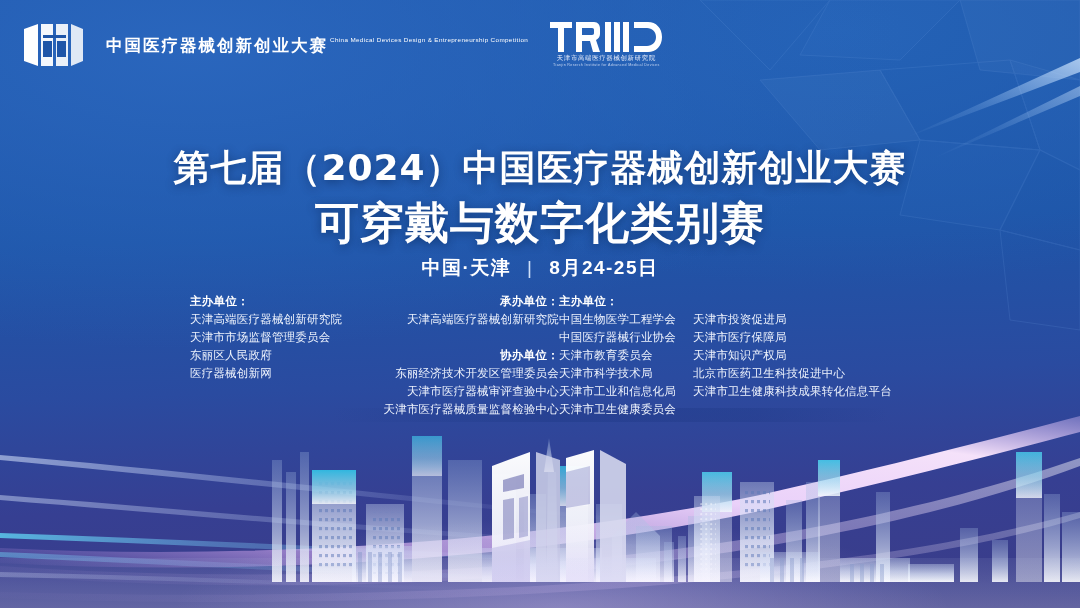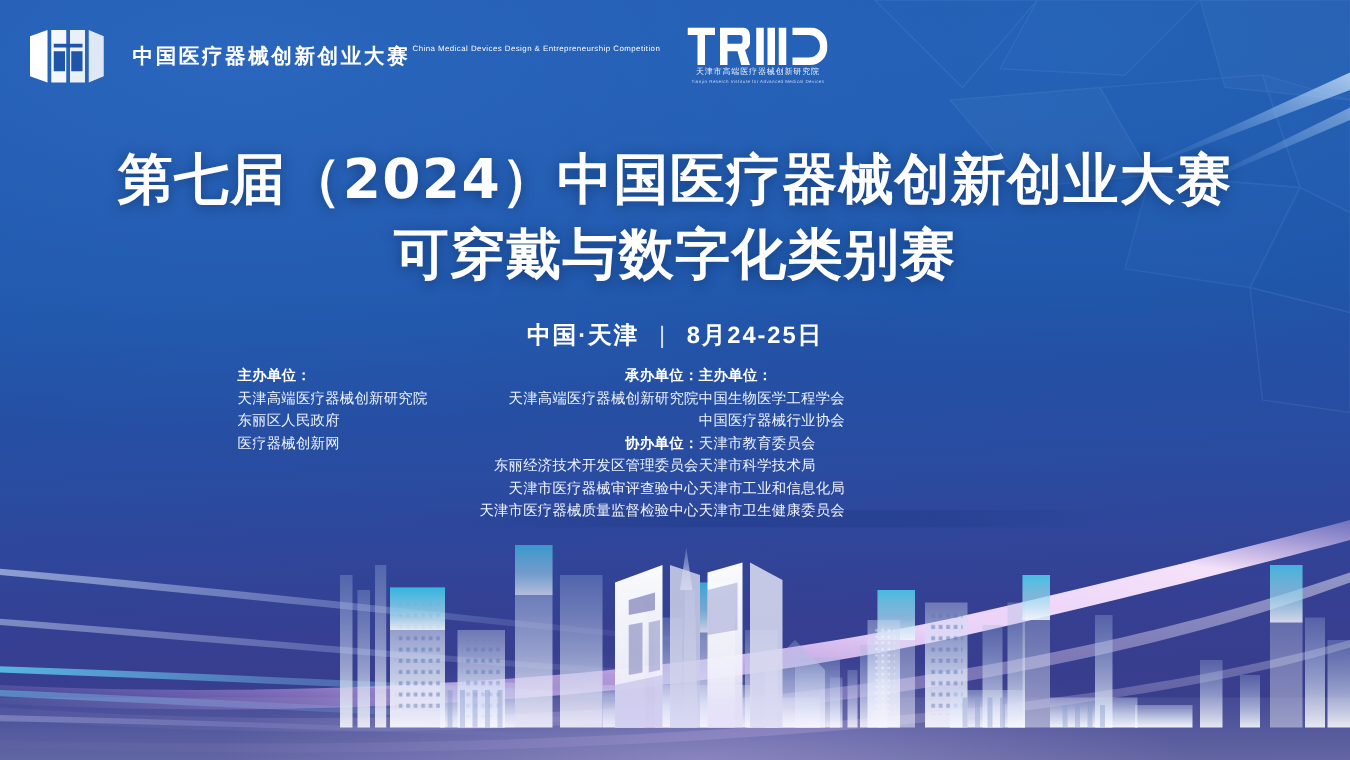"第七届（2024）中国医疗器械创新创业大赛" .title-1 { font-size: 44px -> 36px; margin-top: none -> 29px }
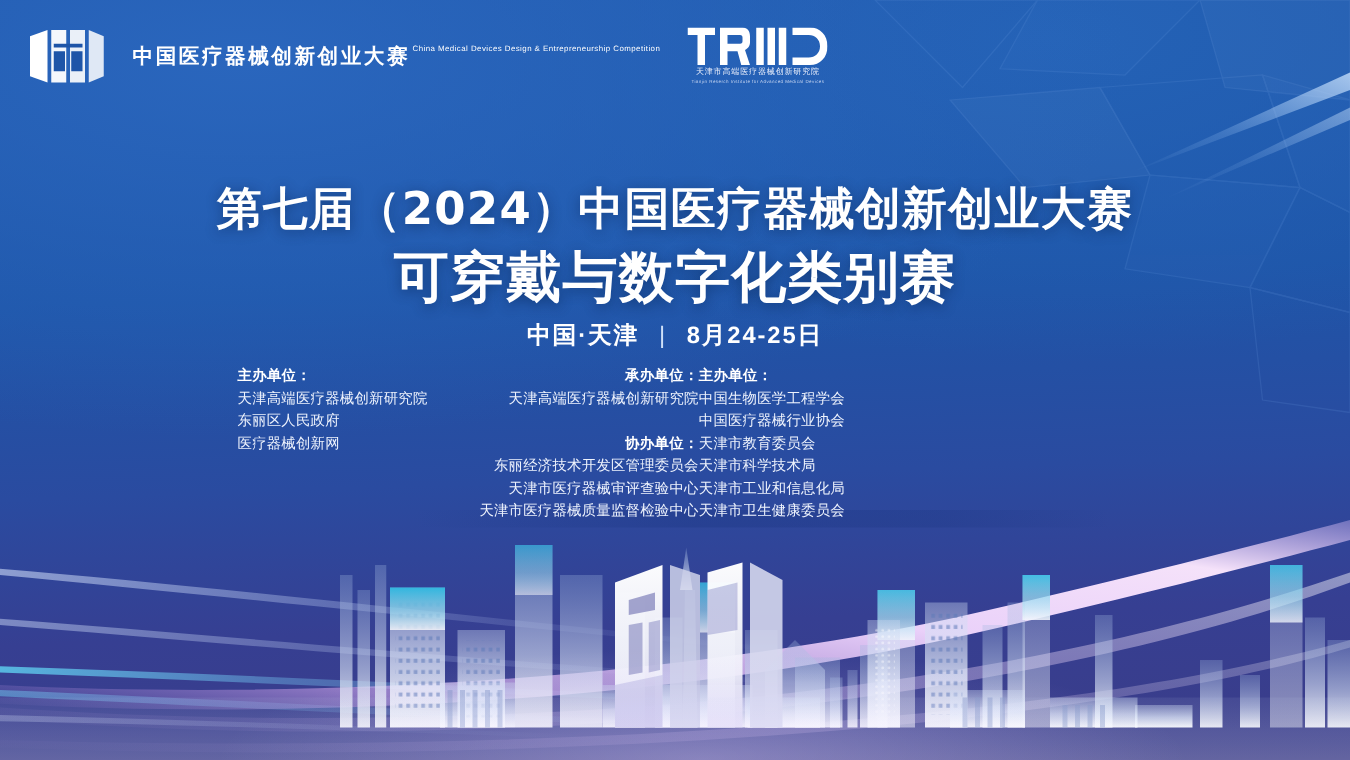"天津市投资促进局" div.col { html: none -> <div> <div>天津市投资促进局</div> <div>天津市医疗保障局</div> <div>天津市知识产权局</div> <div>北京市医药卫生科技促进中心</div> <div>天津市卫生健康科技成果转化信息平台</div> </div> }
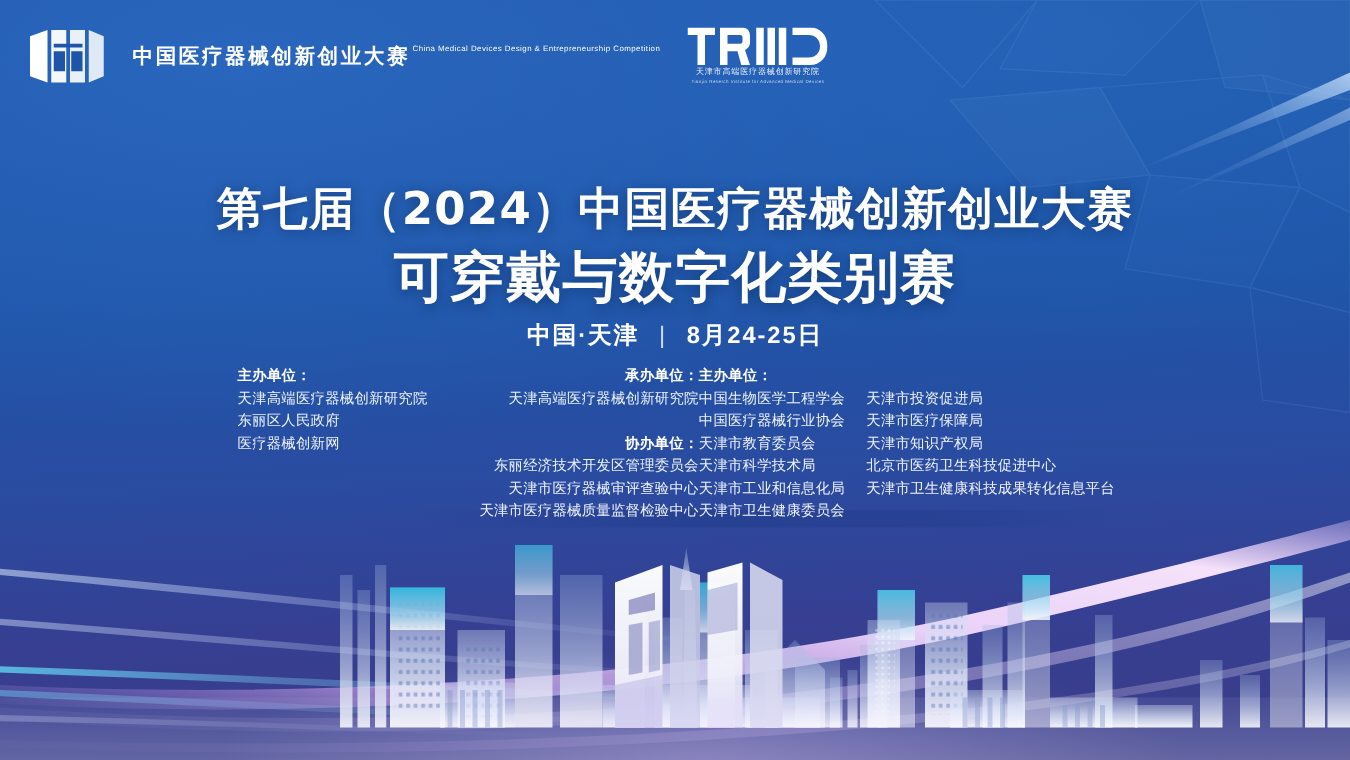"天津市市场监督管理委员会" div.org-item { html: none -> <div>天津市市场监督管理委员会</div> }
